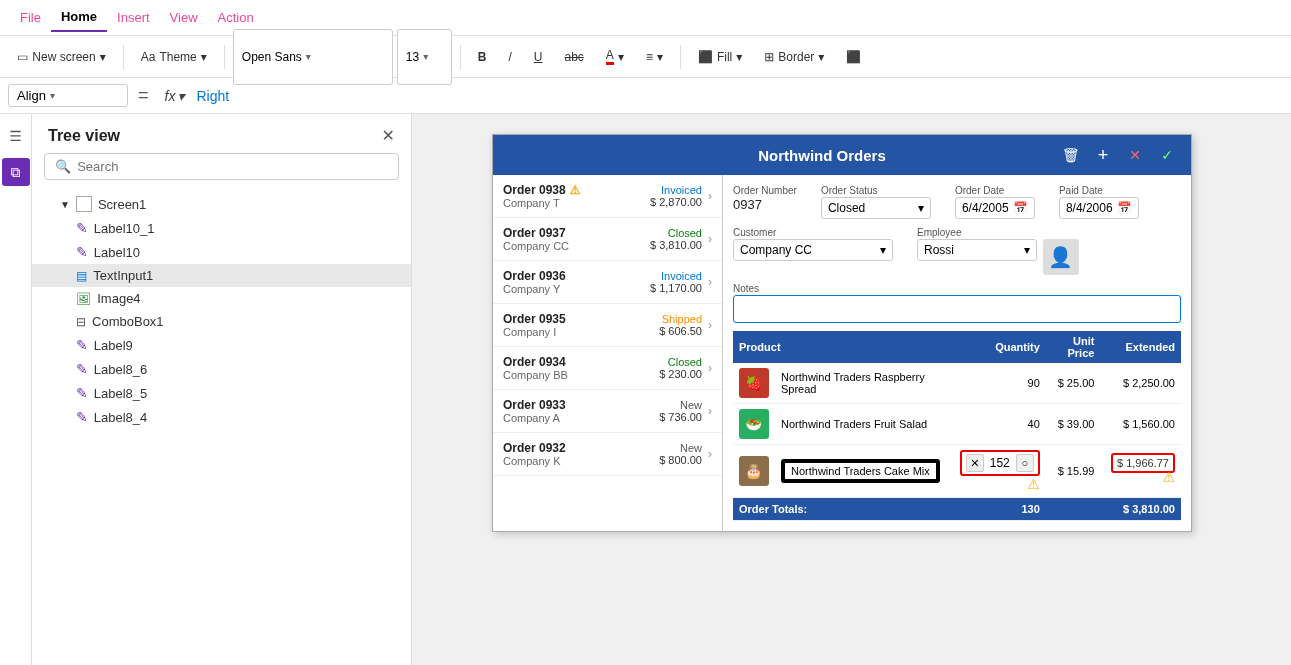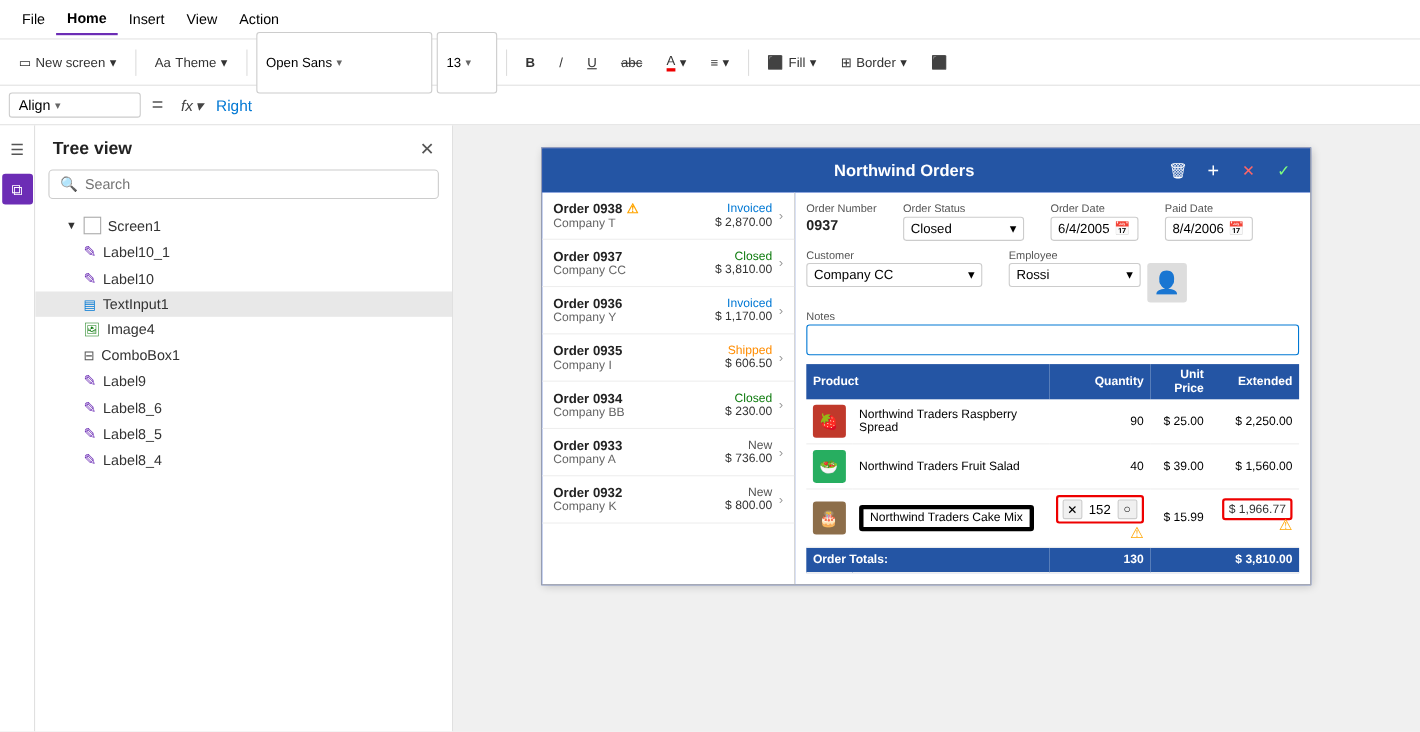"File" .menu-item { color: #000000 -> #ec4899 }
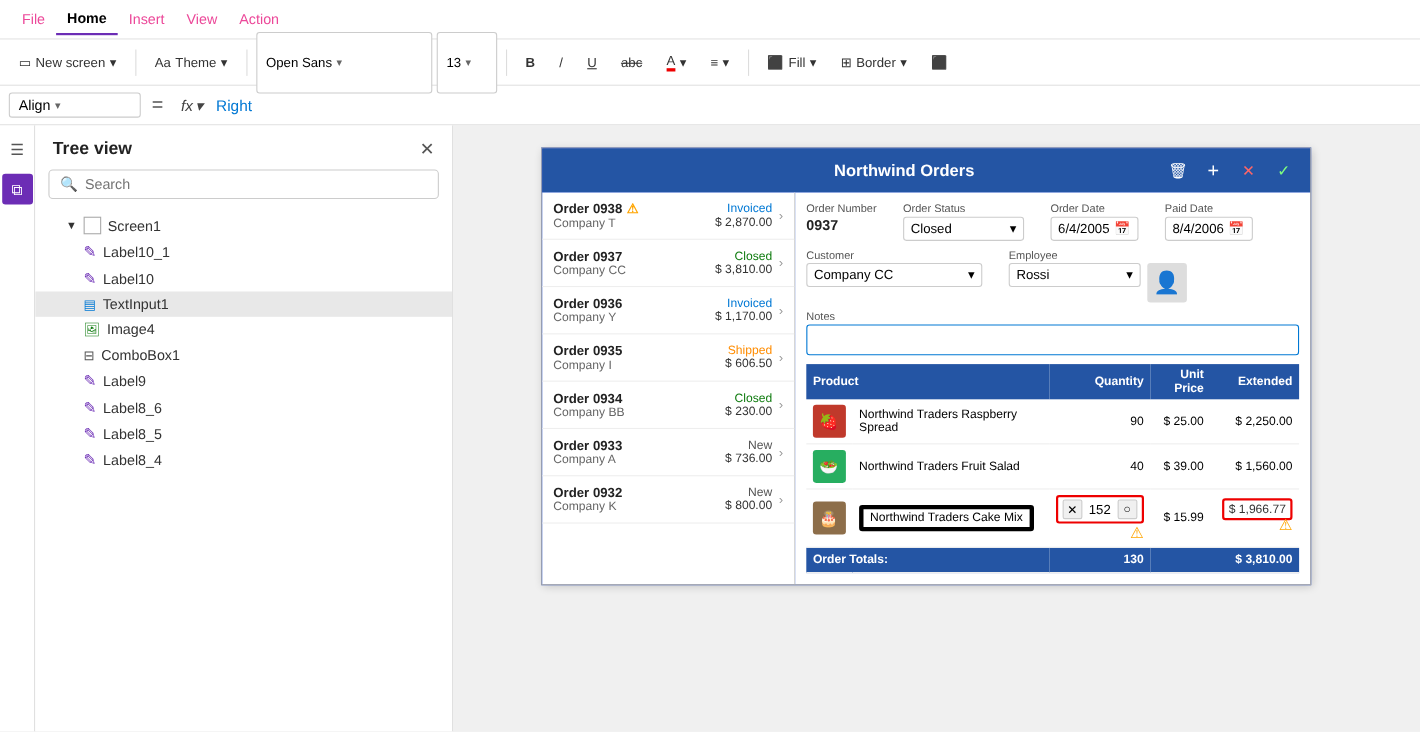"Northwind Orders" .app-window { background: #1d4ed8 -> #fde047 }
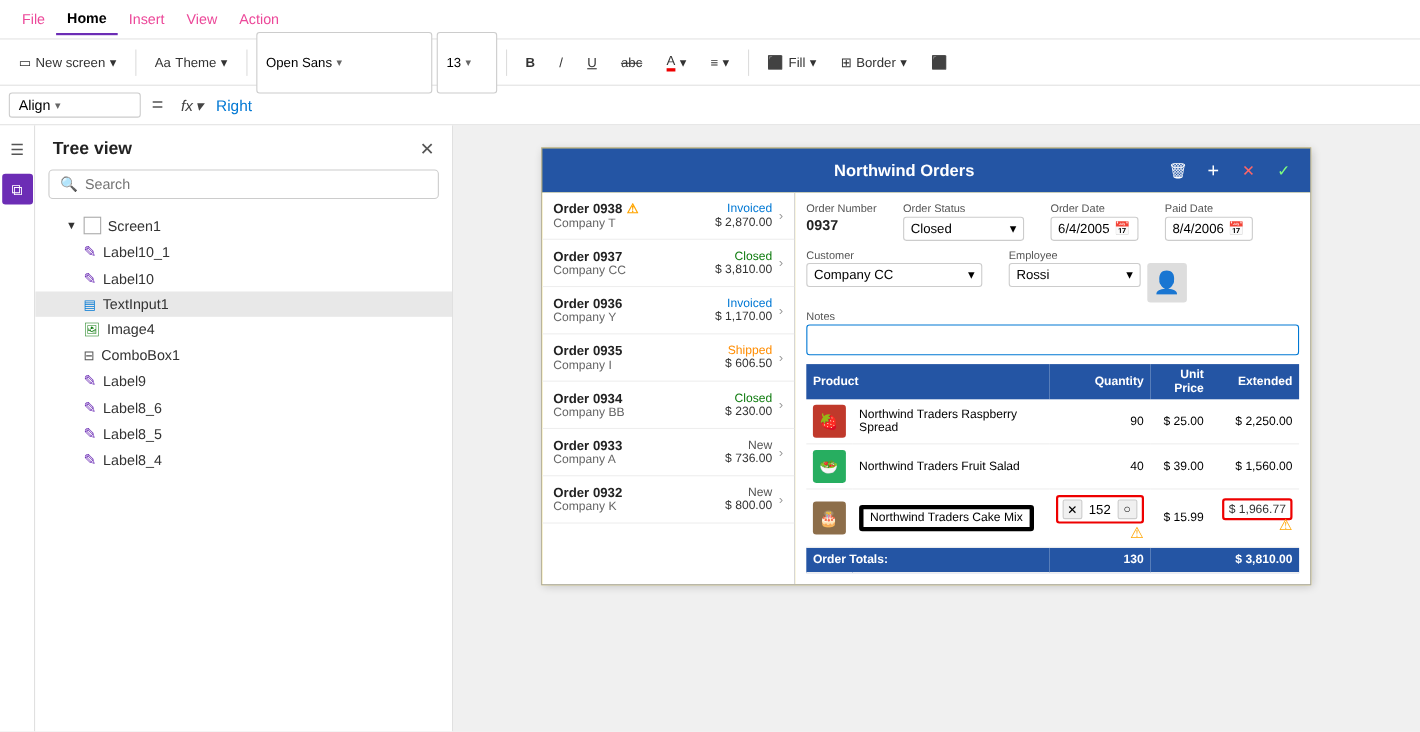"0937" .detail-value { font-weight: 700 -> 400 }
